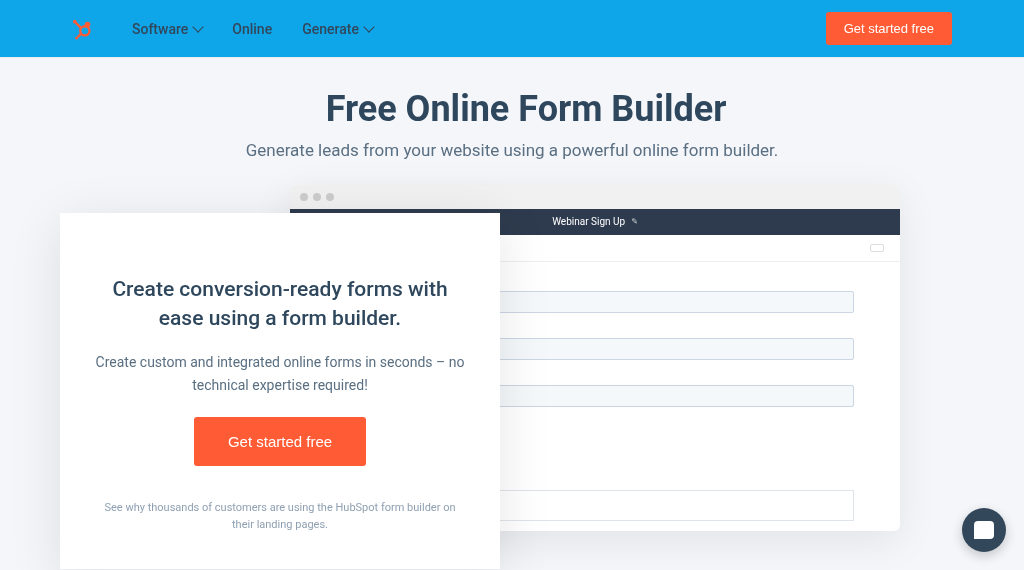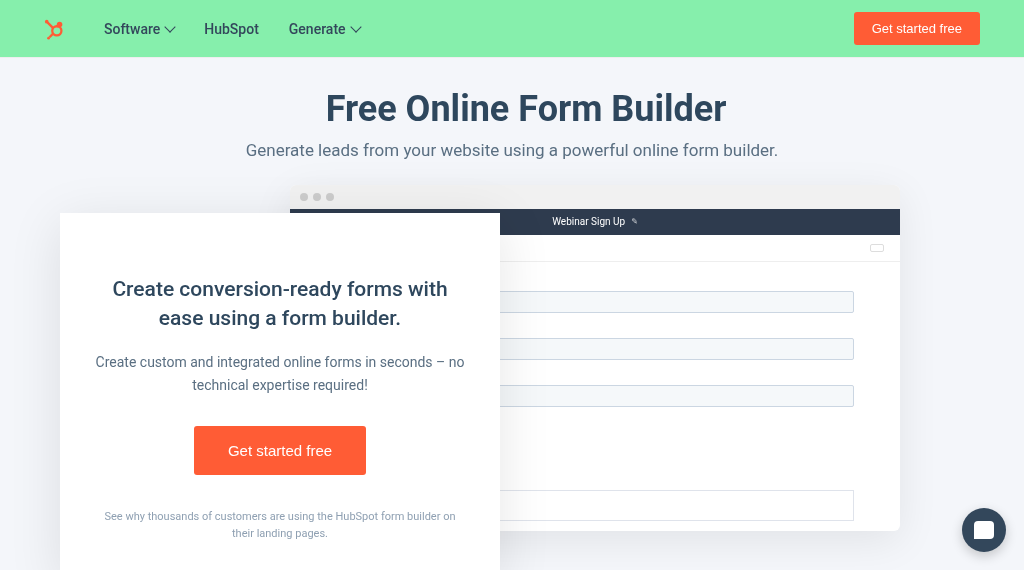"Software" .header { background: #86efac -> #0ea5e9; padding: 0 44px -> 0 72px }
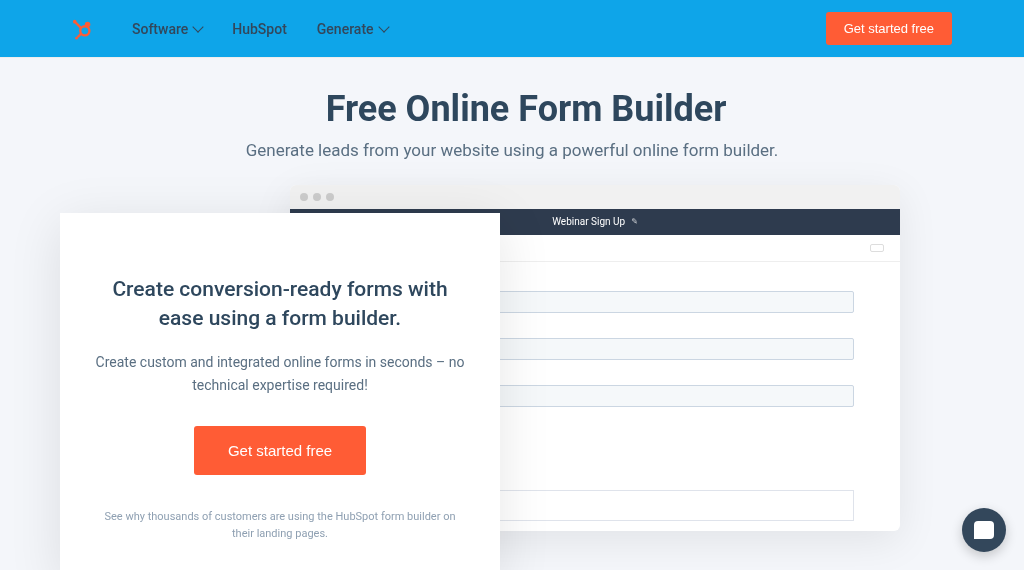"HubSpot" span { text: HubSpot -> Online }
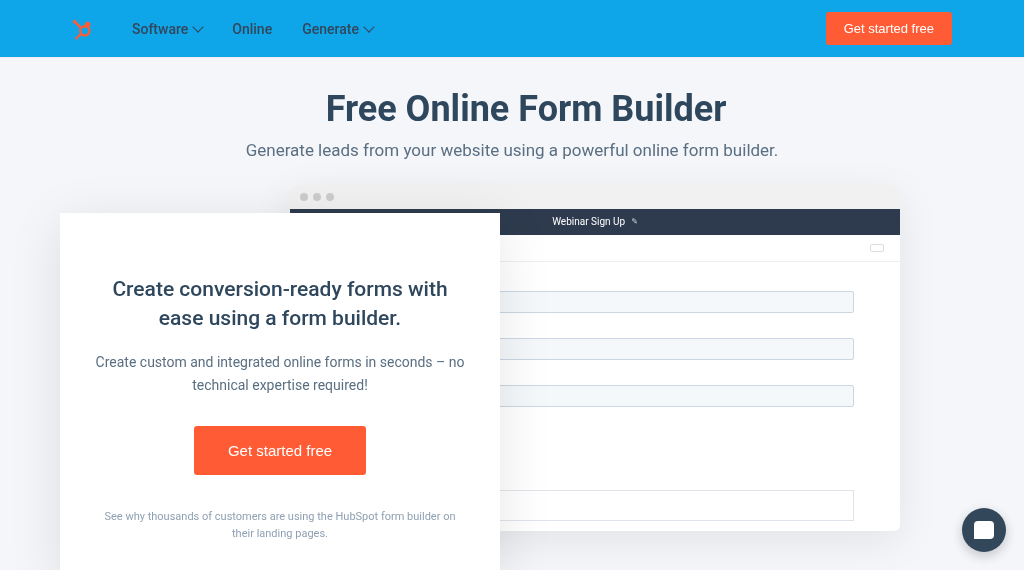"Create custom and integrated online" .card-desc { margin-bottom: 30px -> 21px }
